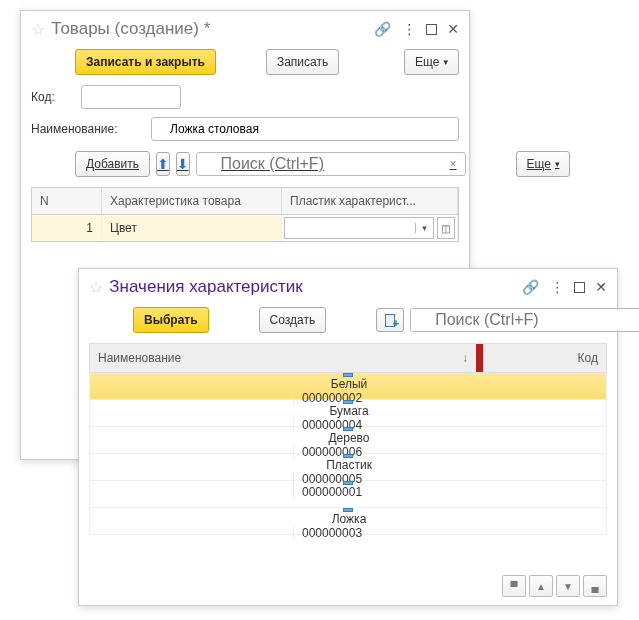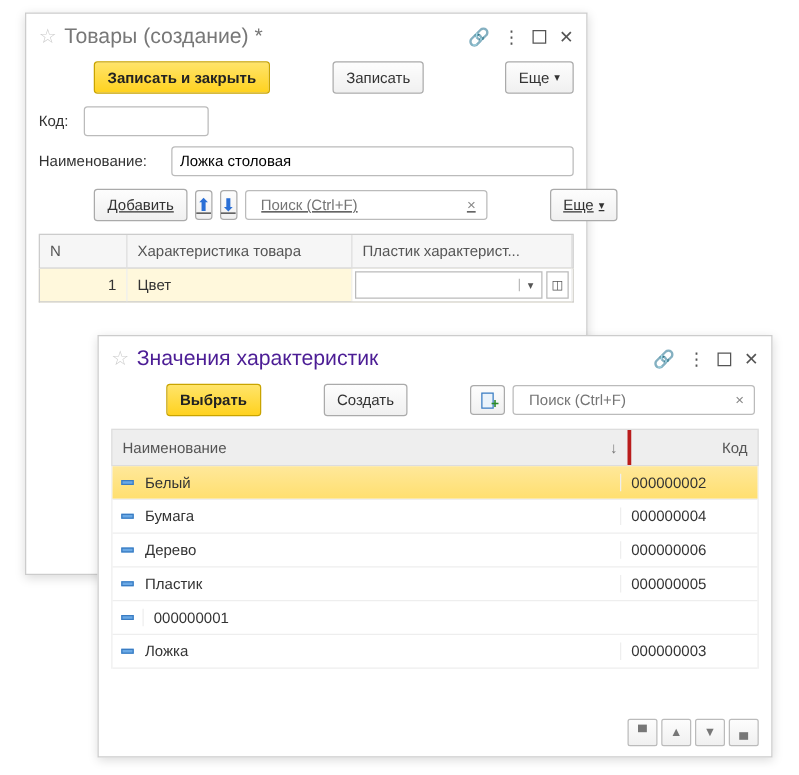"Код:" .formrow { gap: 6px -> 20px }
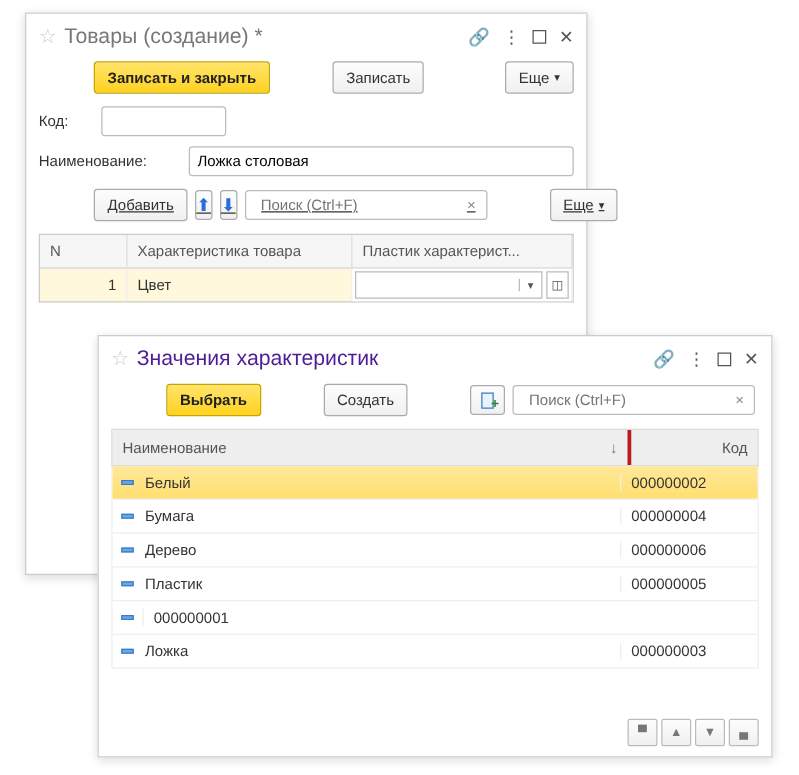"Ложка столовая" input[type="text"] { padding: 4px 6px -> 4px 18px }
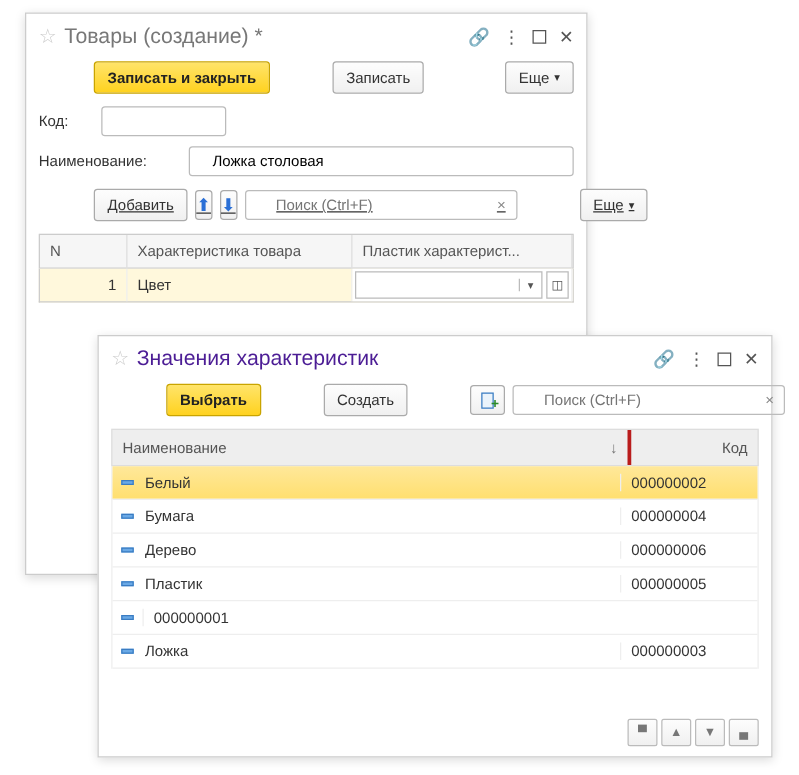"Поиск (Ctrl+F)" .search-wrap input { font-size: 12px -> 16px }
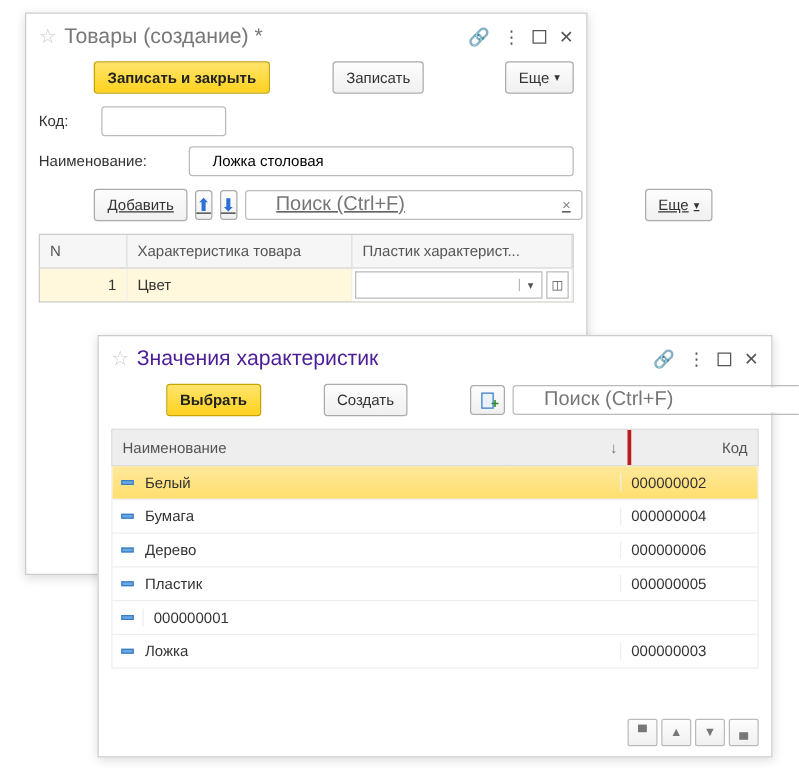"Код" .lh.code { border-left: 3px solid #b91c1c -> 7px solid #b91c1c; width: 104px -> 130px }
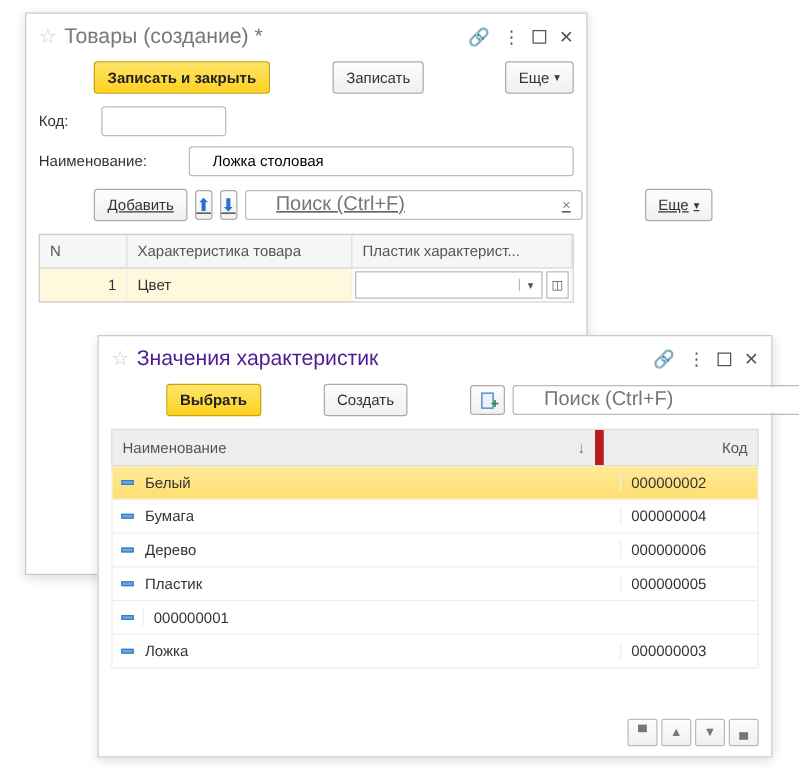"Белый" .lrow { flex-direction: none -> column }
